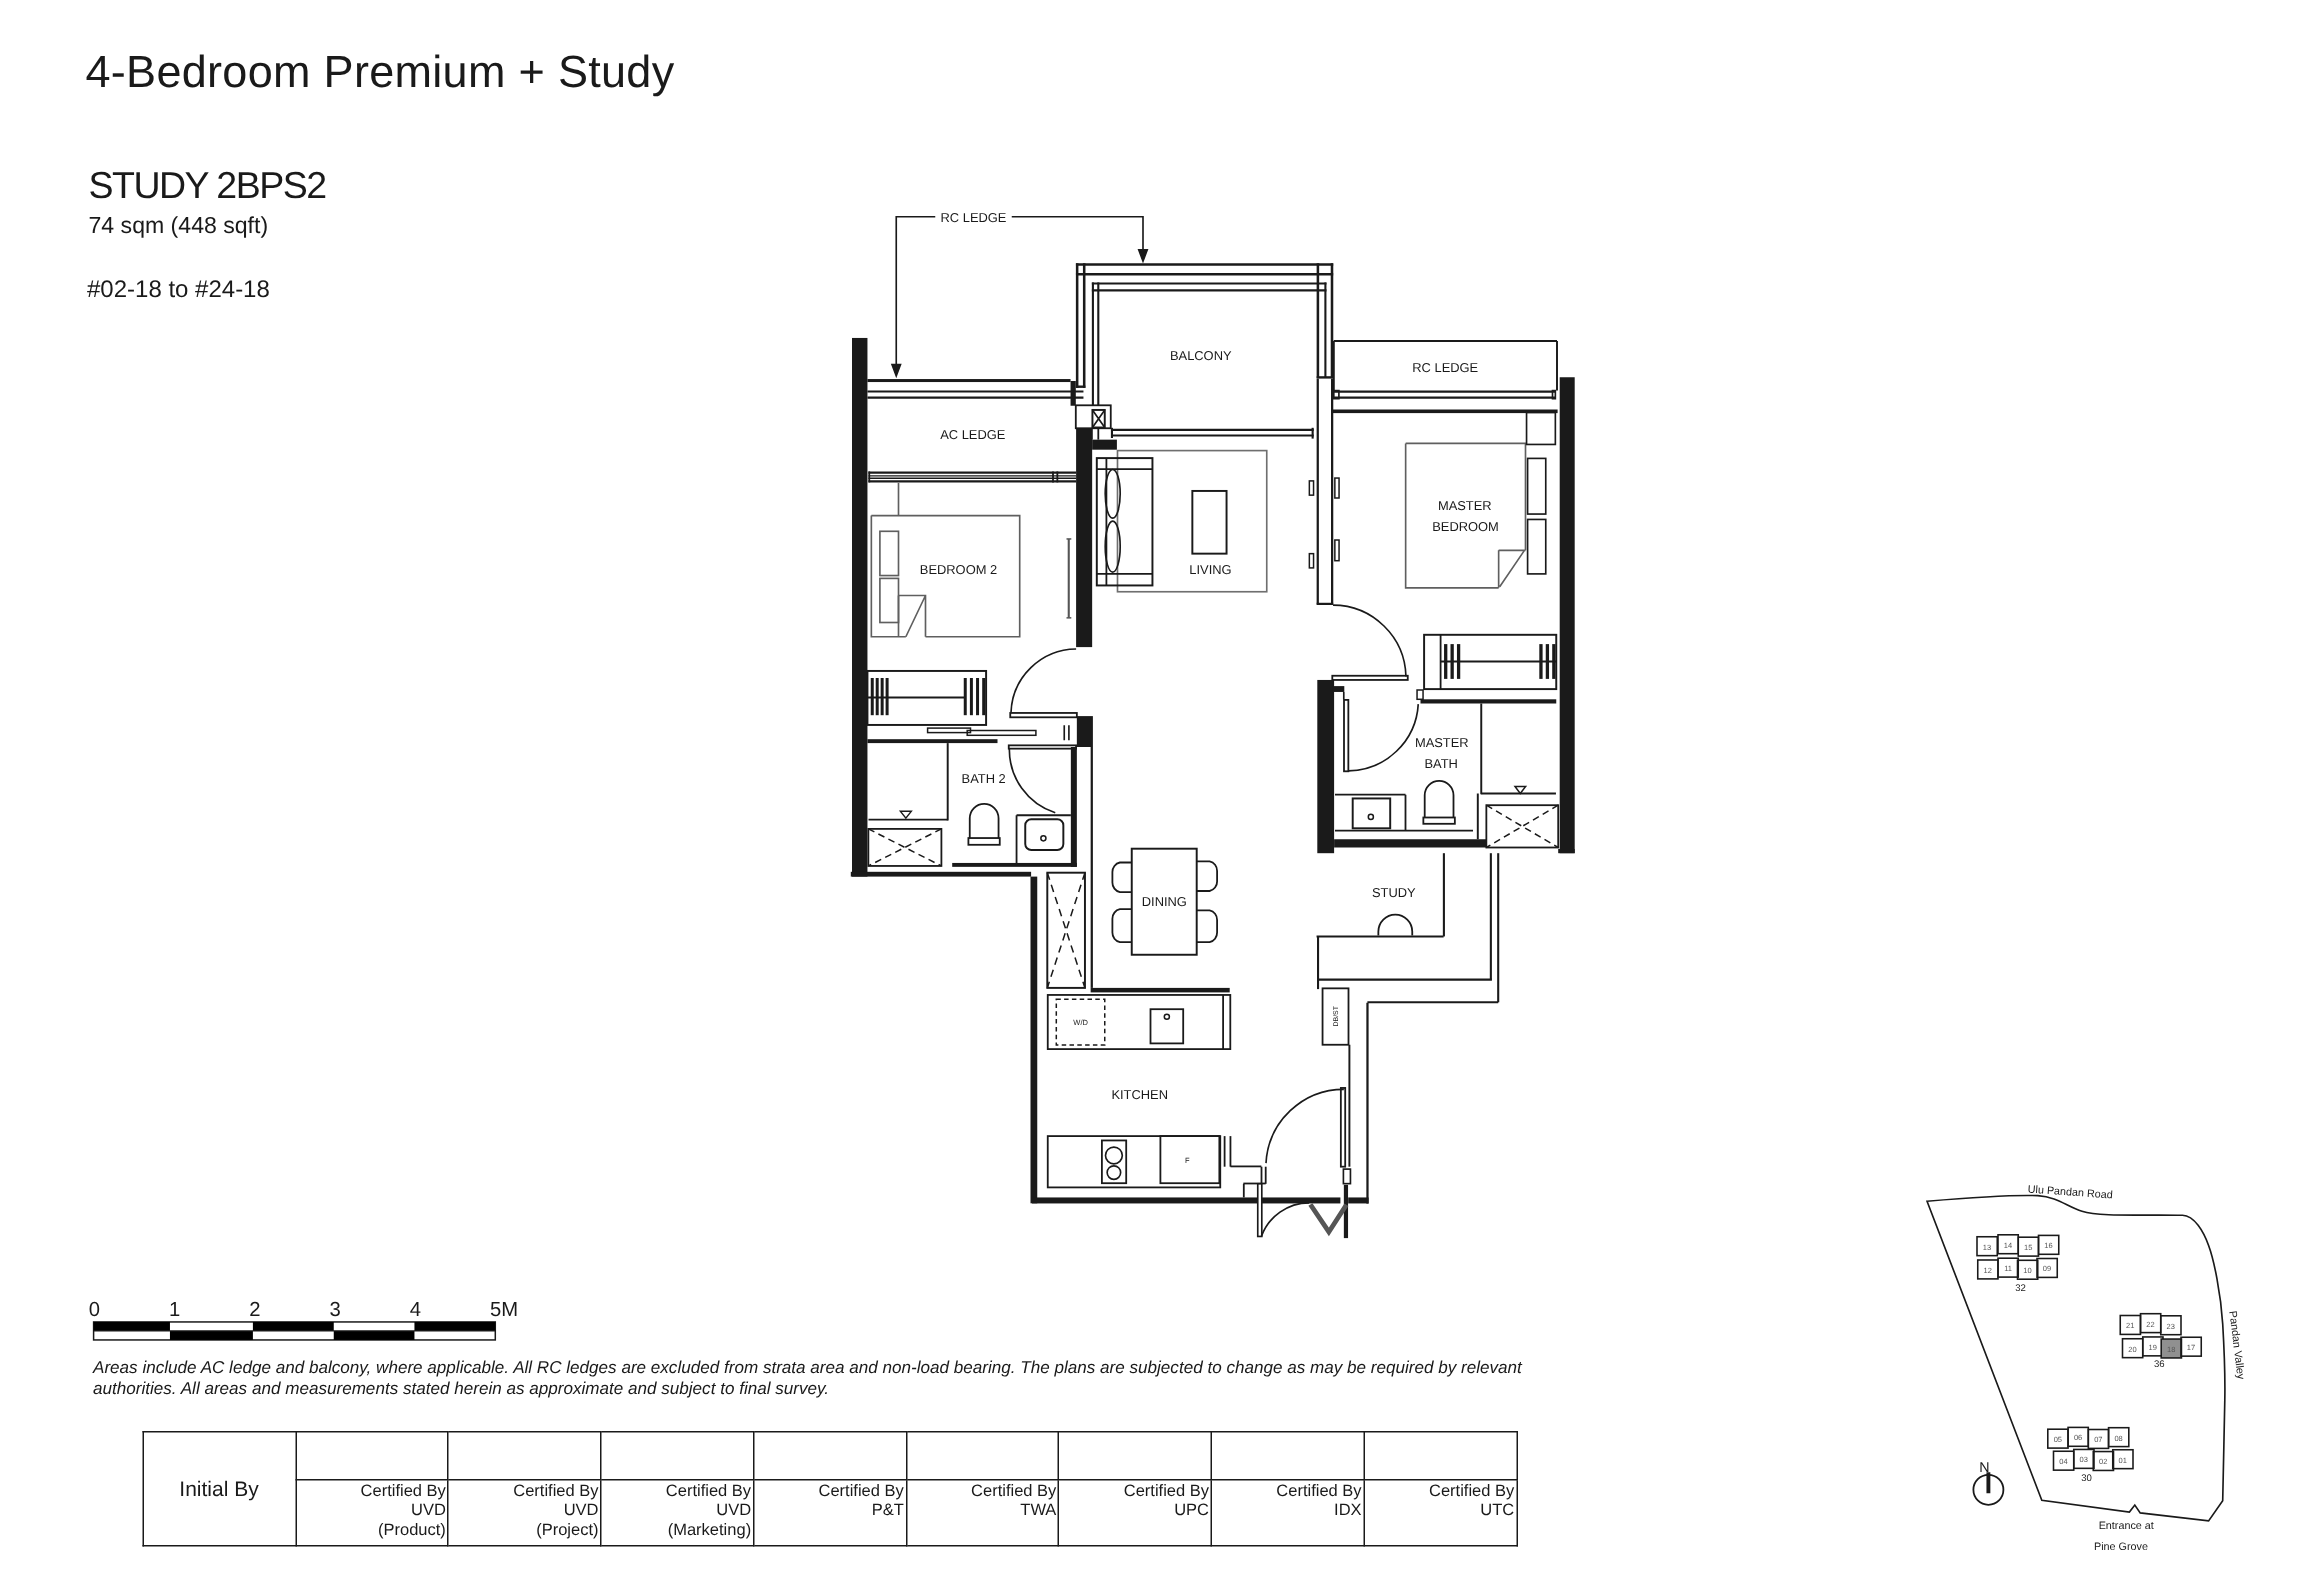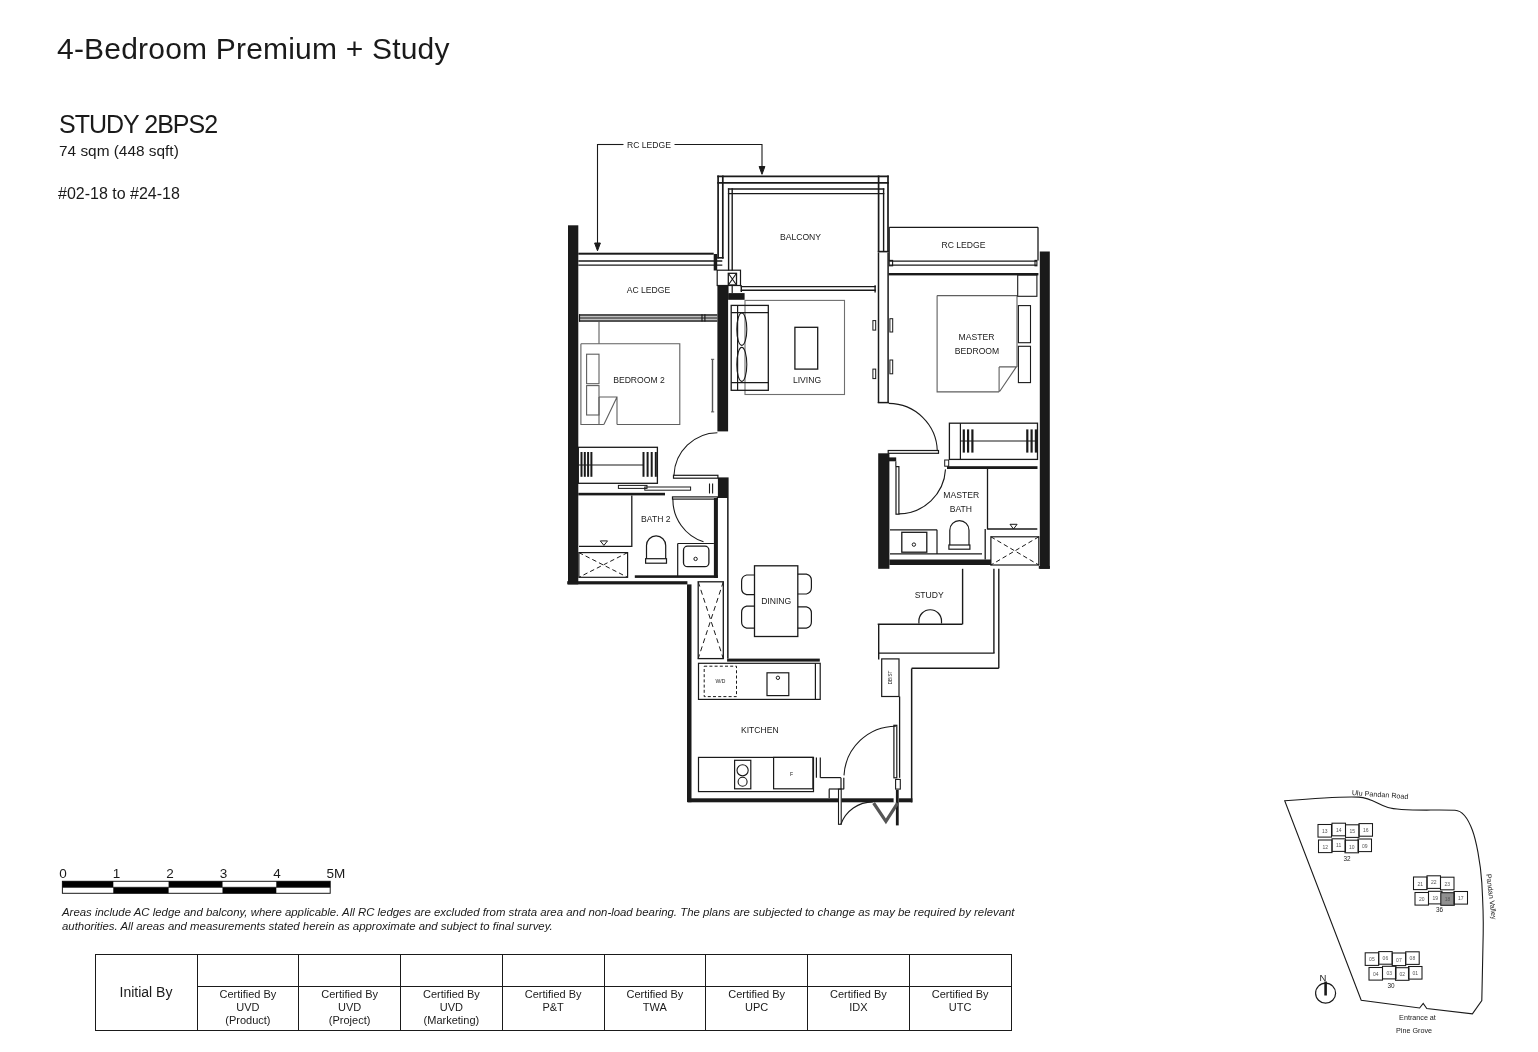"Certified By" tr { text-align: none -> right }
